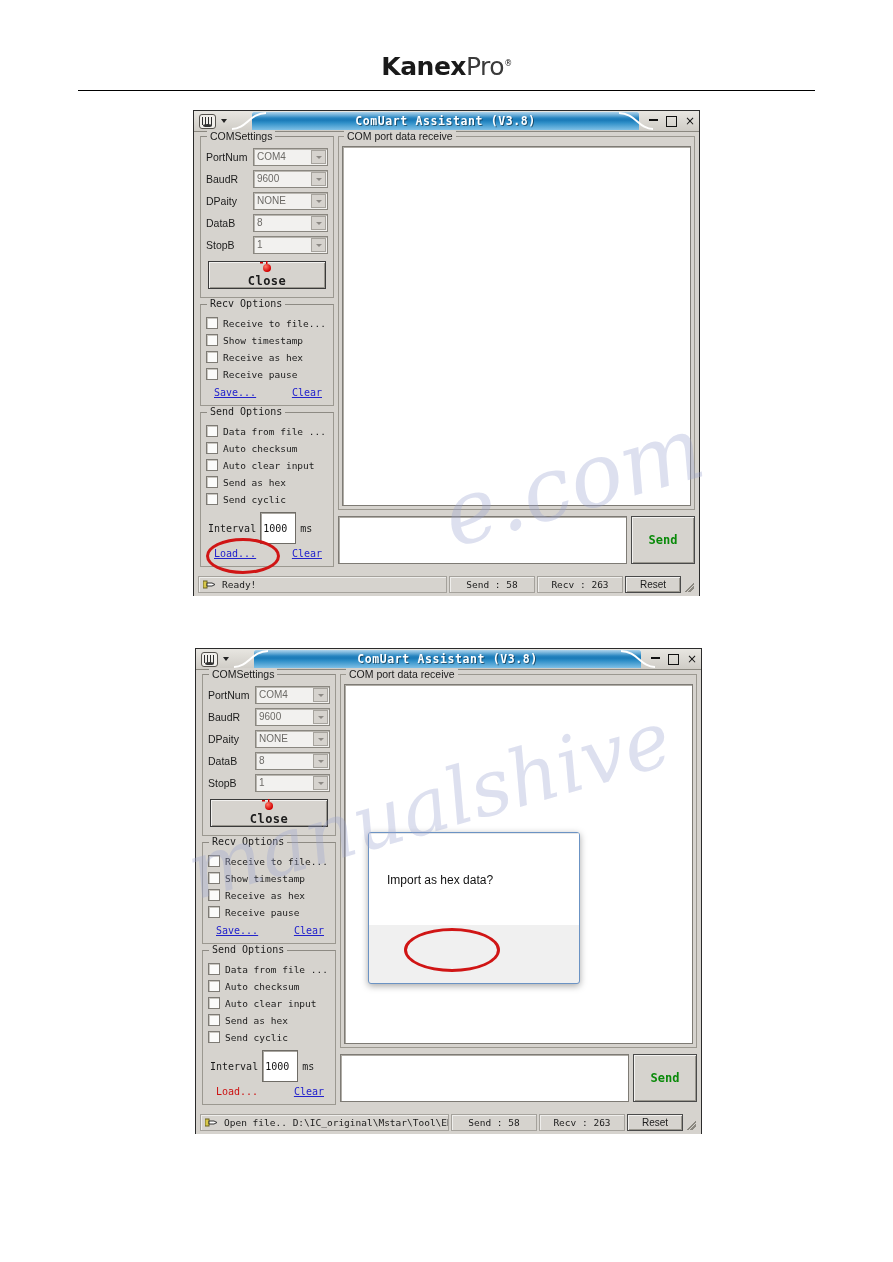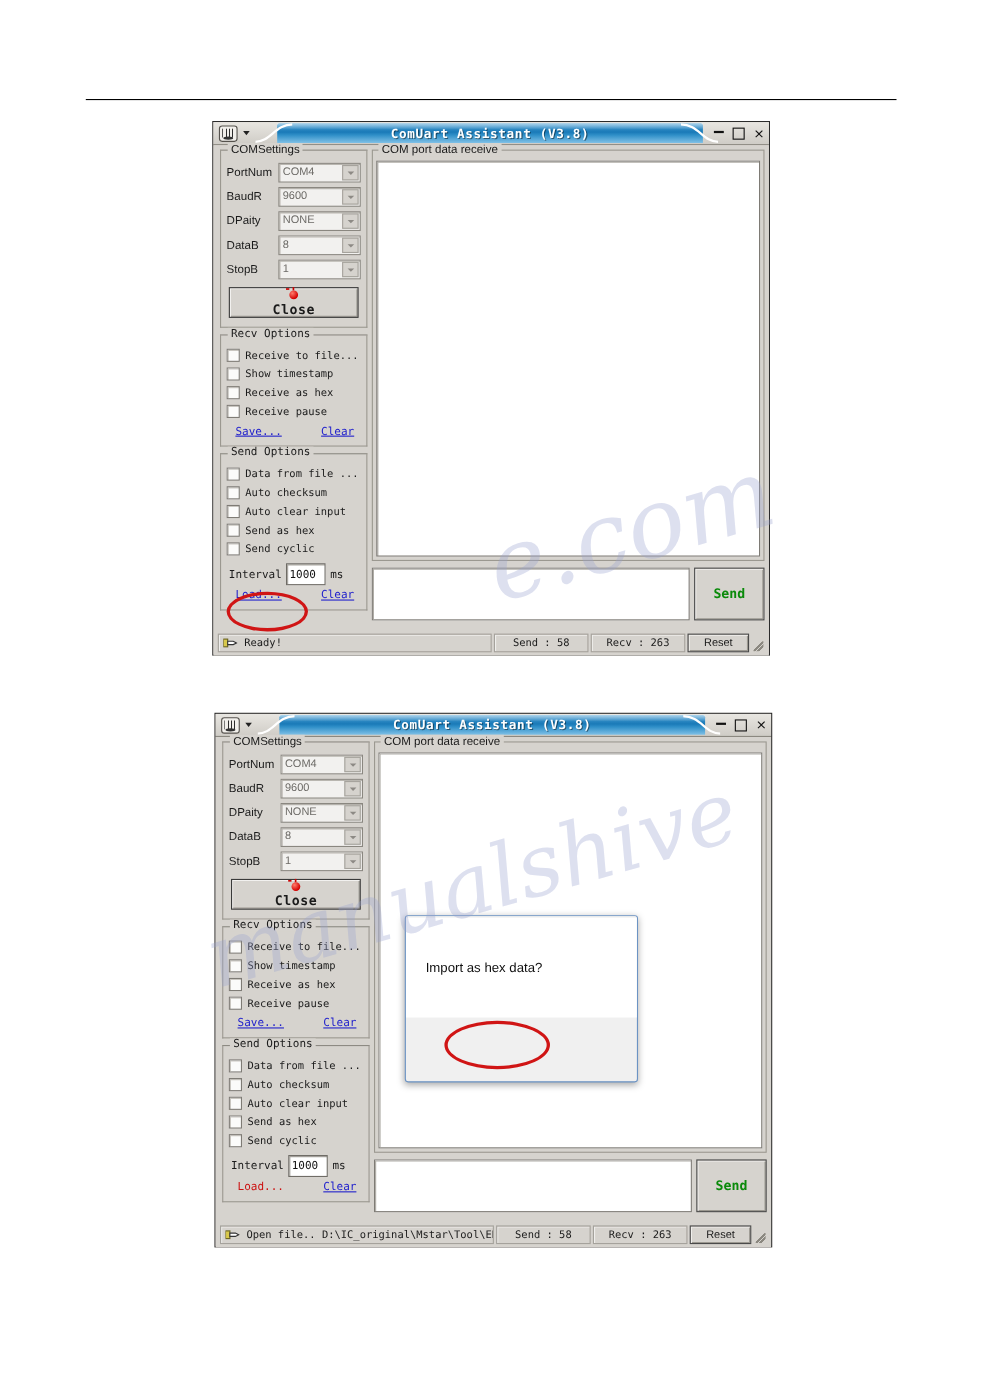"KanexPro®" div.brand-logo { html: none -> <div> <span>Kanex</span><span>Pro</span><span>®</span> </div> }
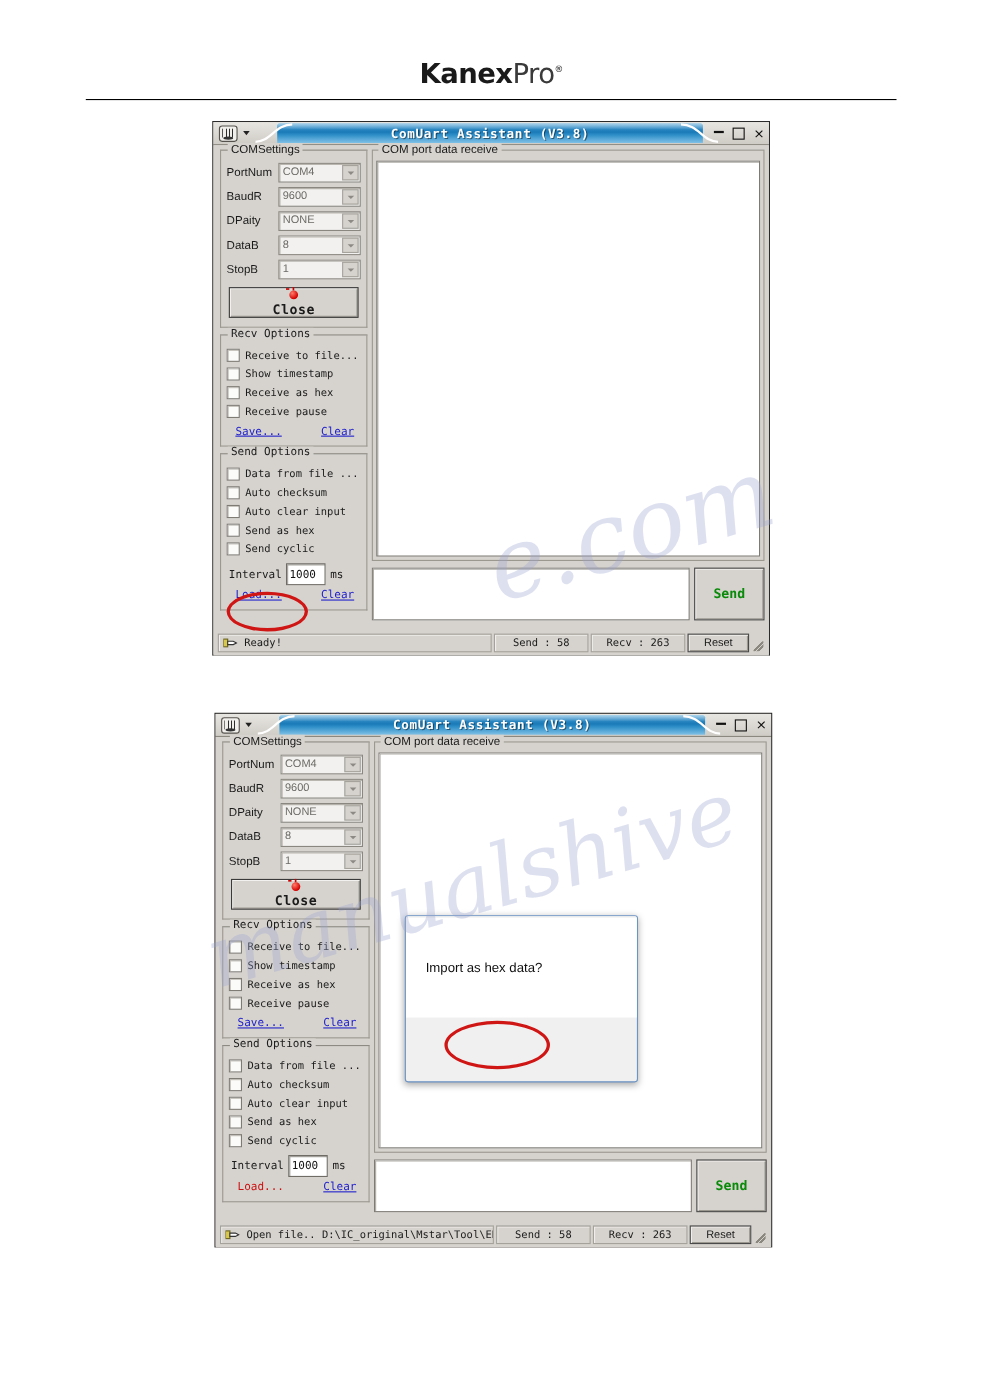"1000" .interval-input { height: 20px -> 32px }
